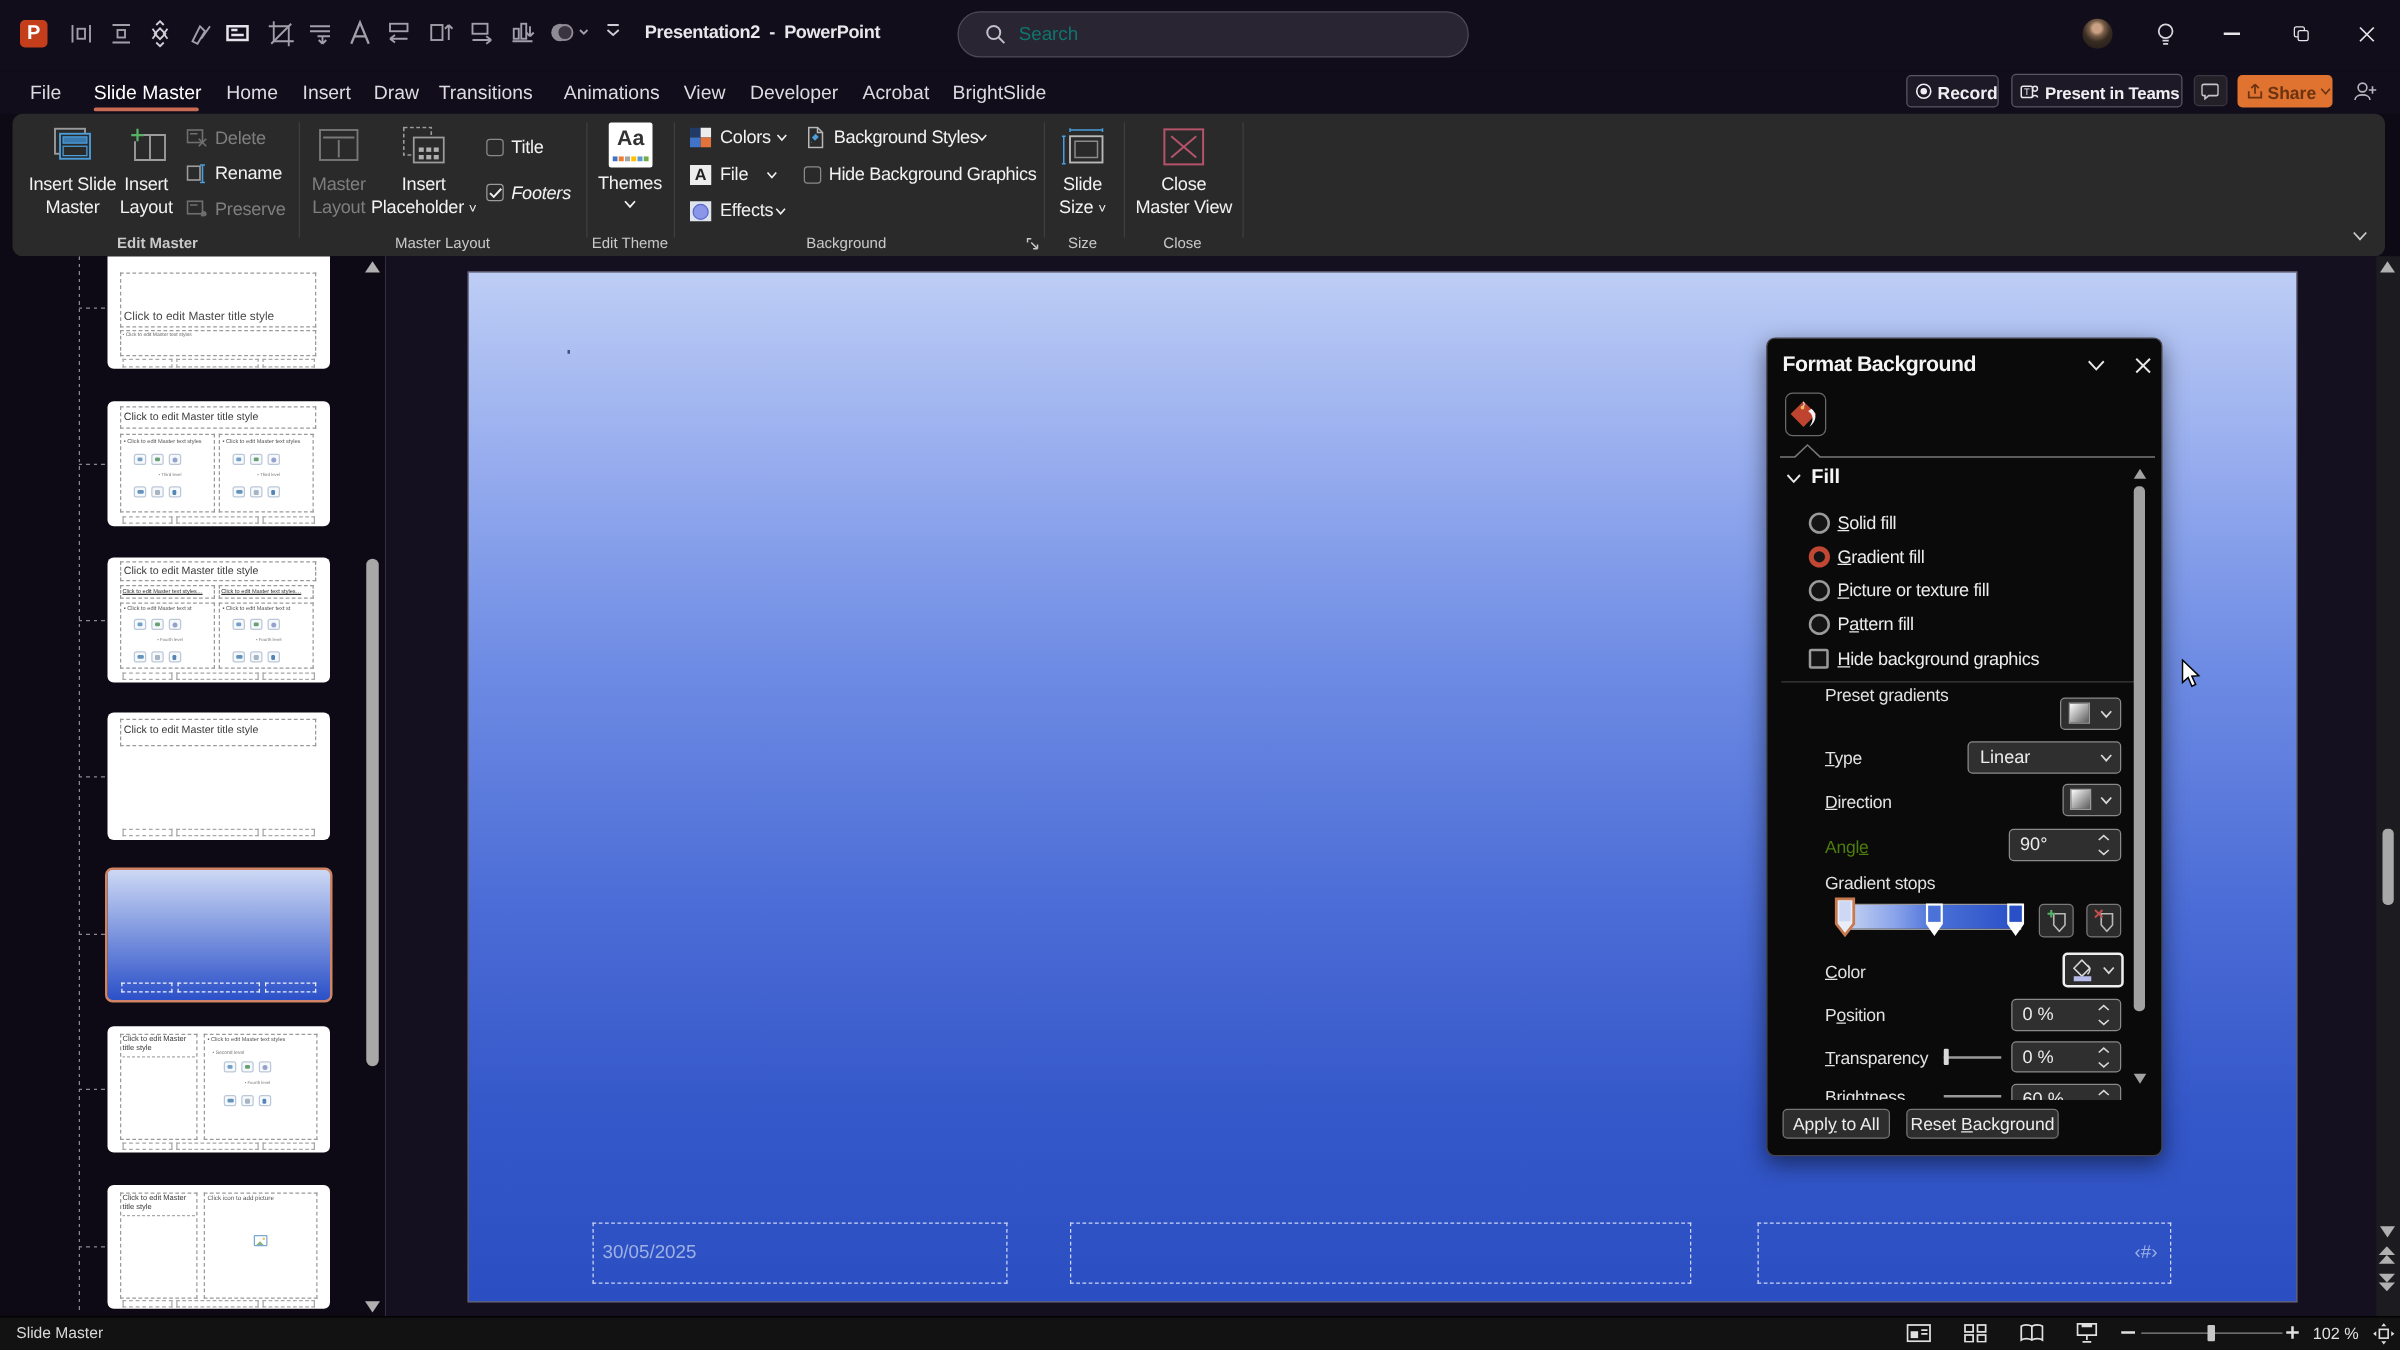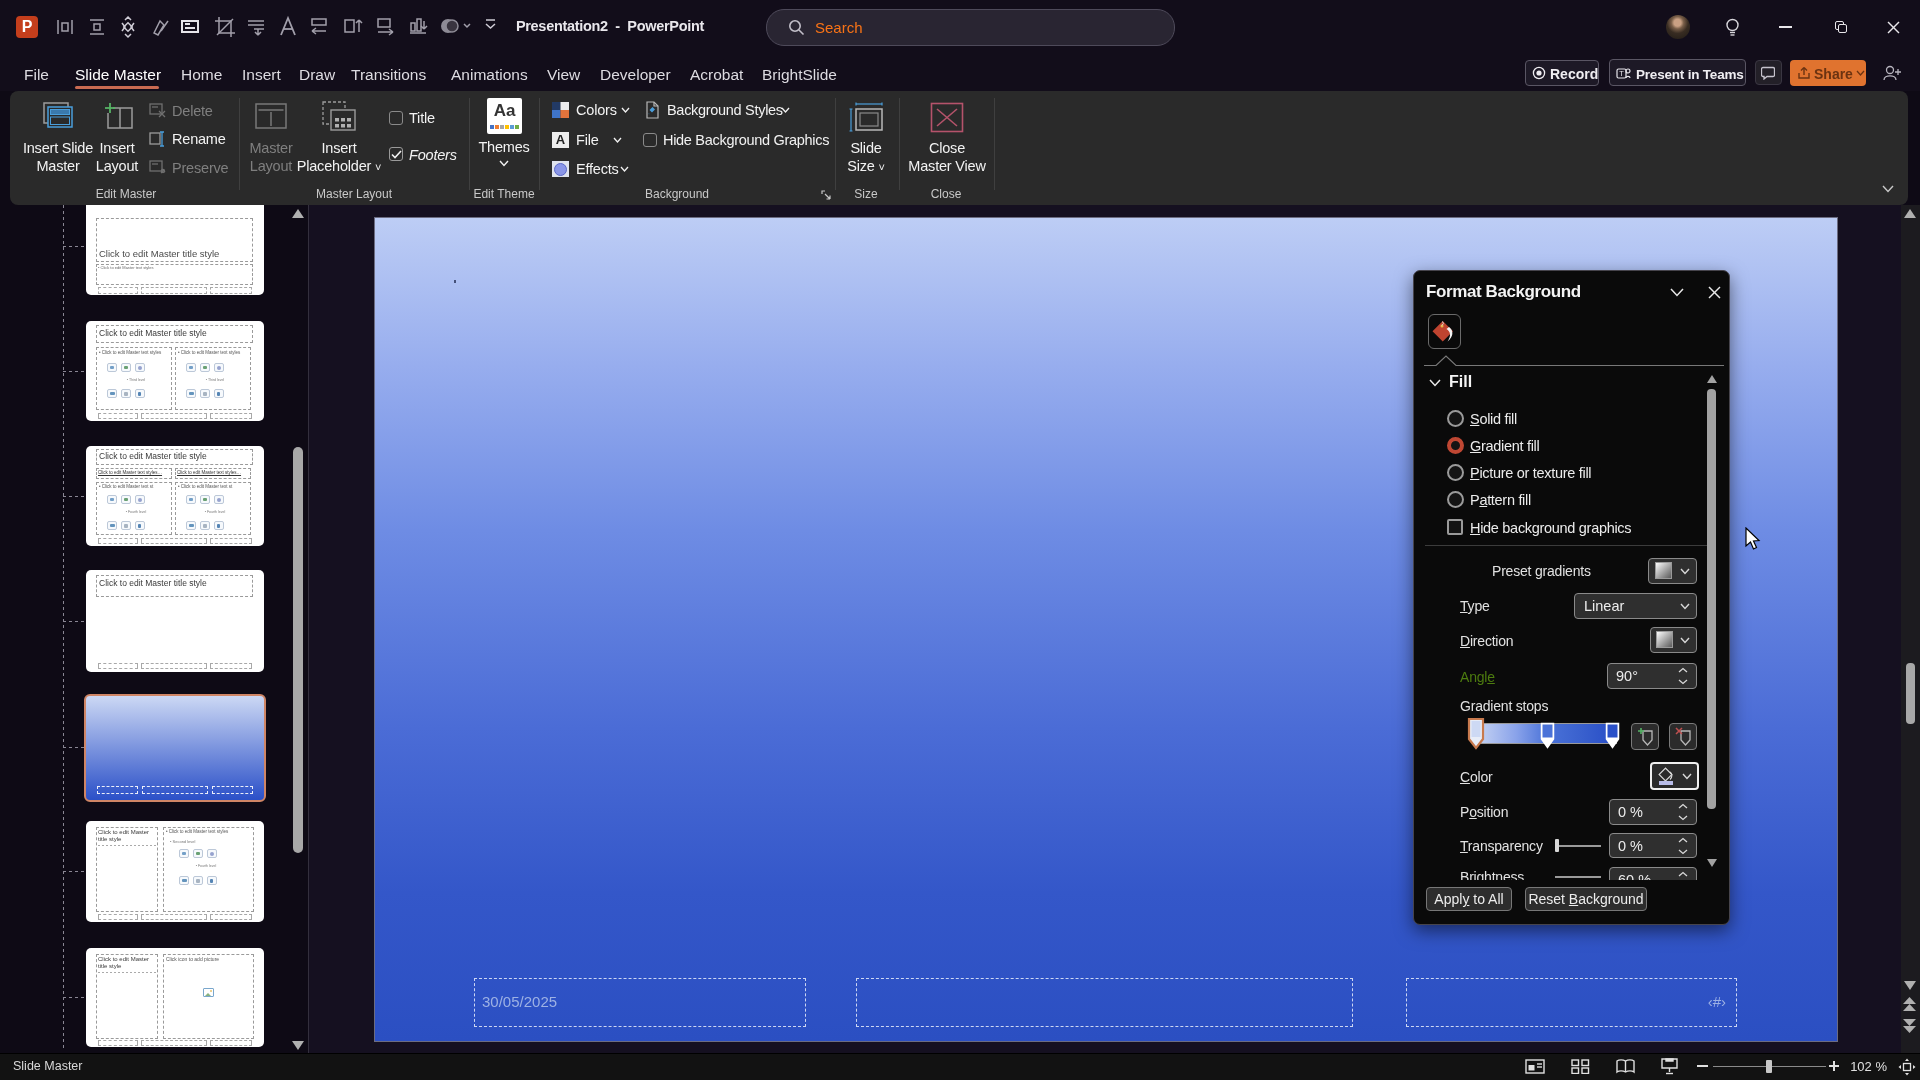"Search" div.abs { color: #f97316 -> #0f766e }
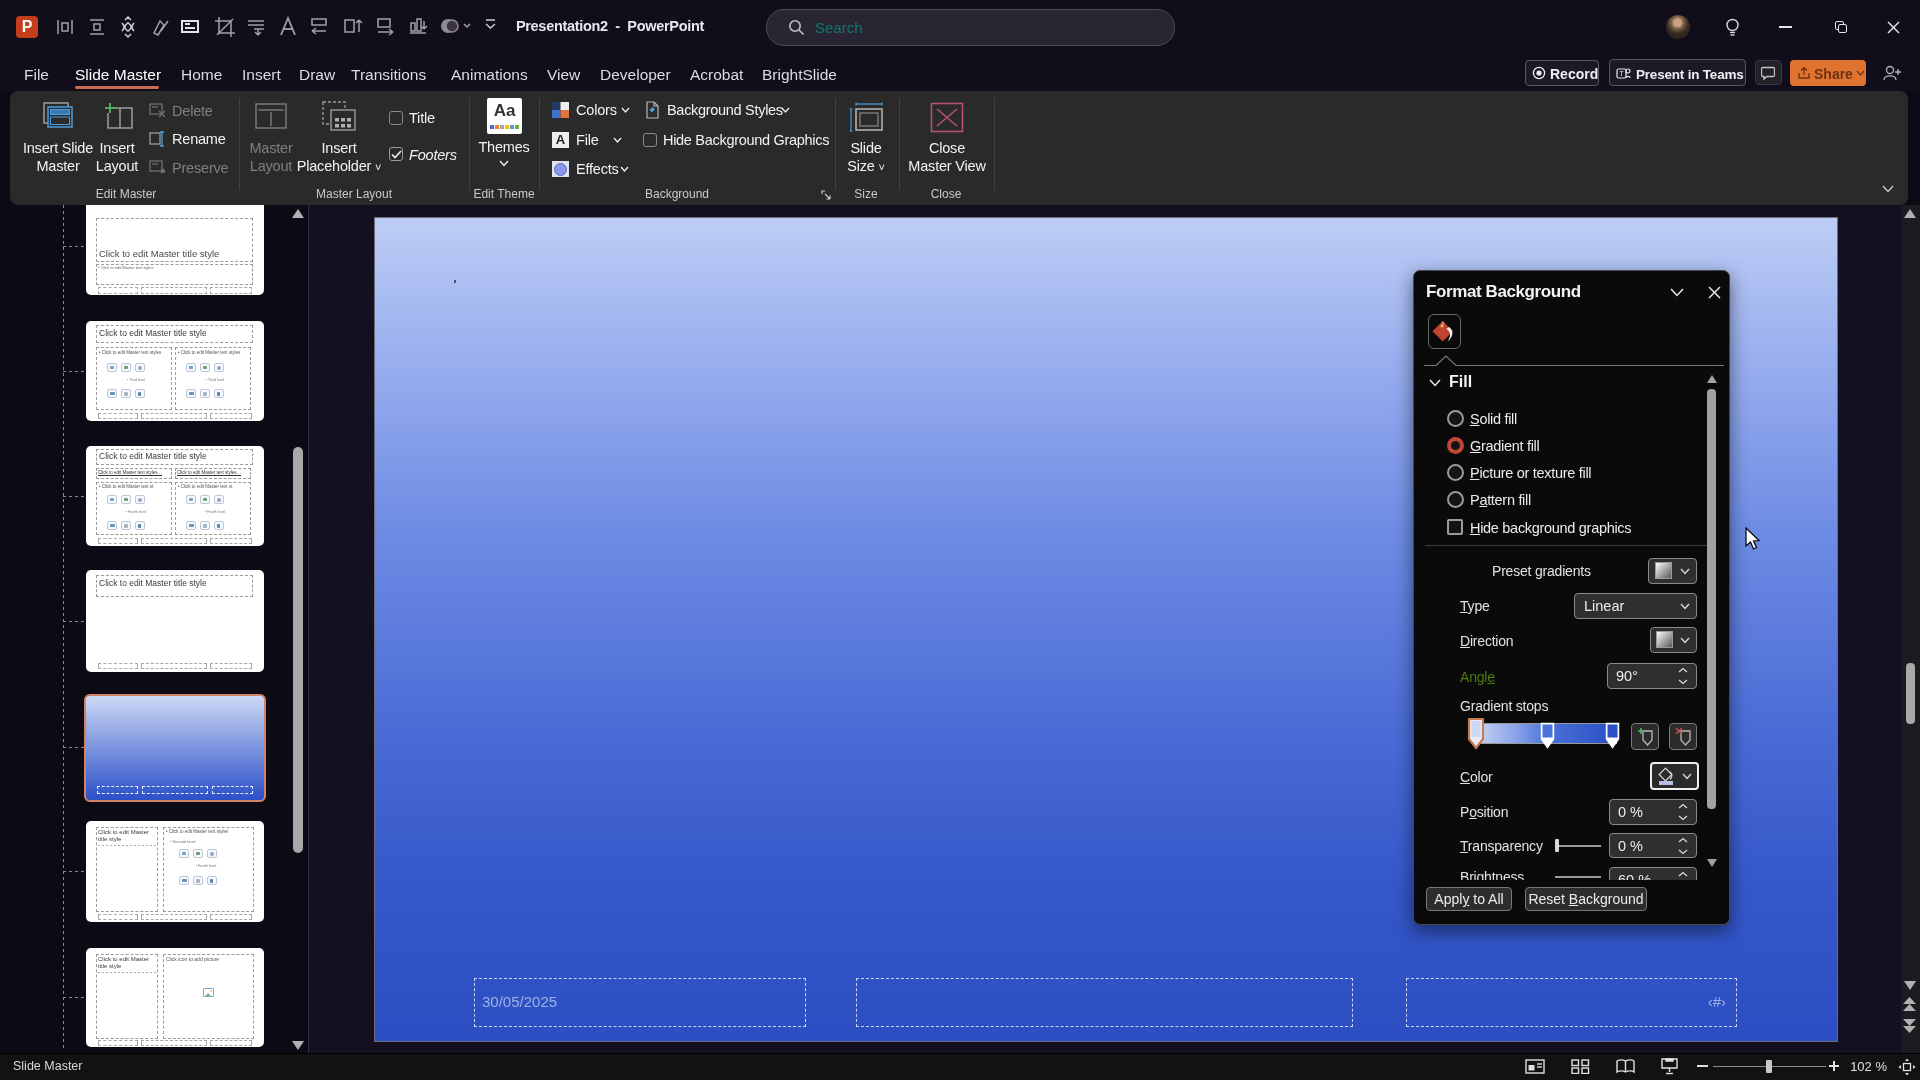"Edit Master" div.abs { font-weight: none -> bold }
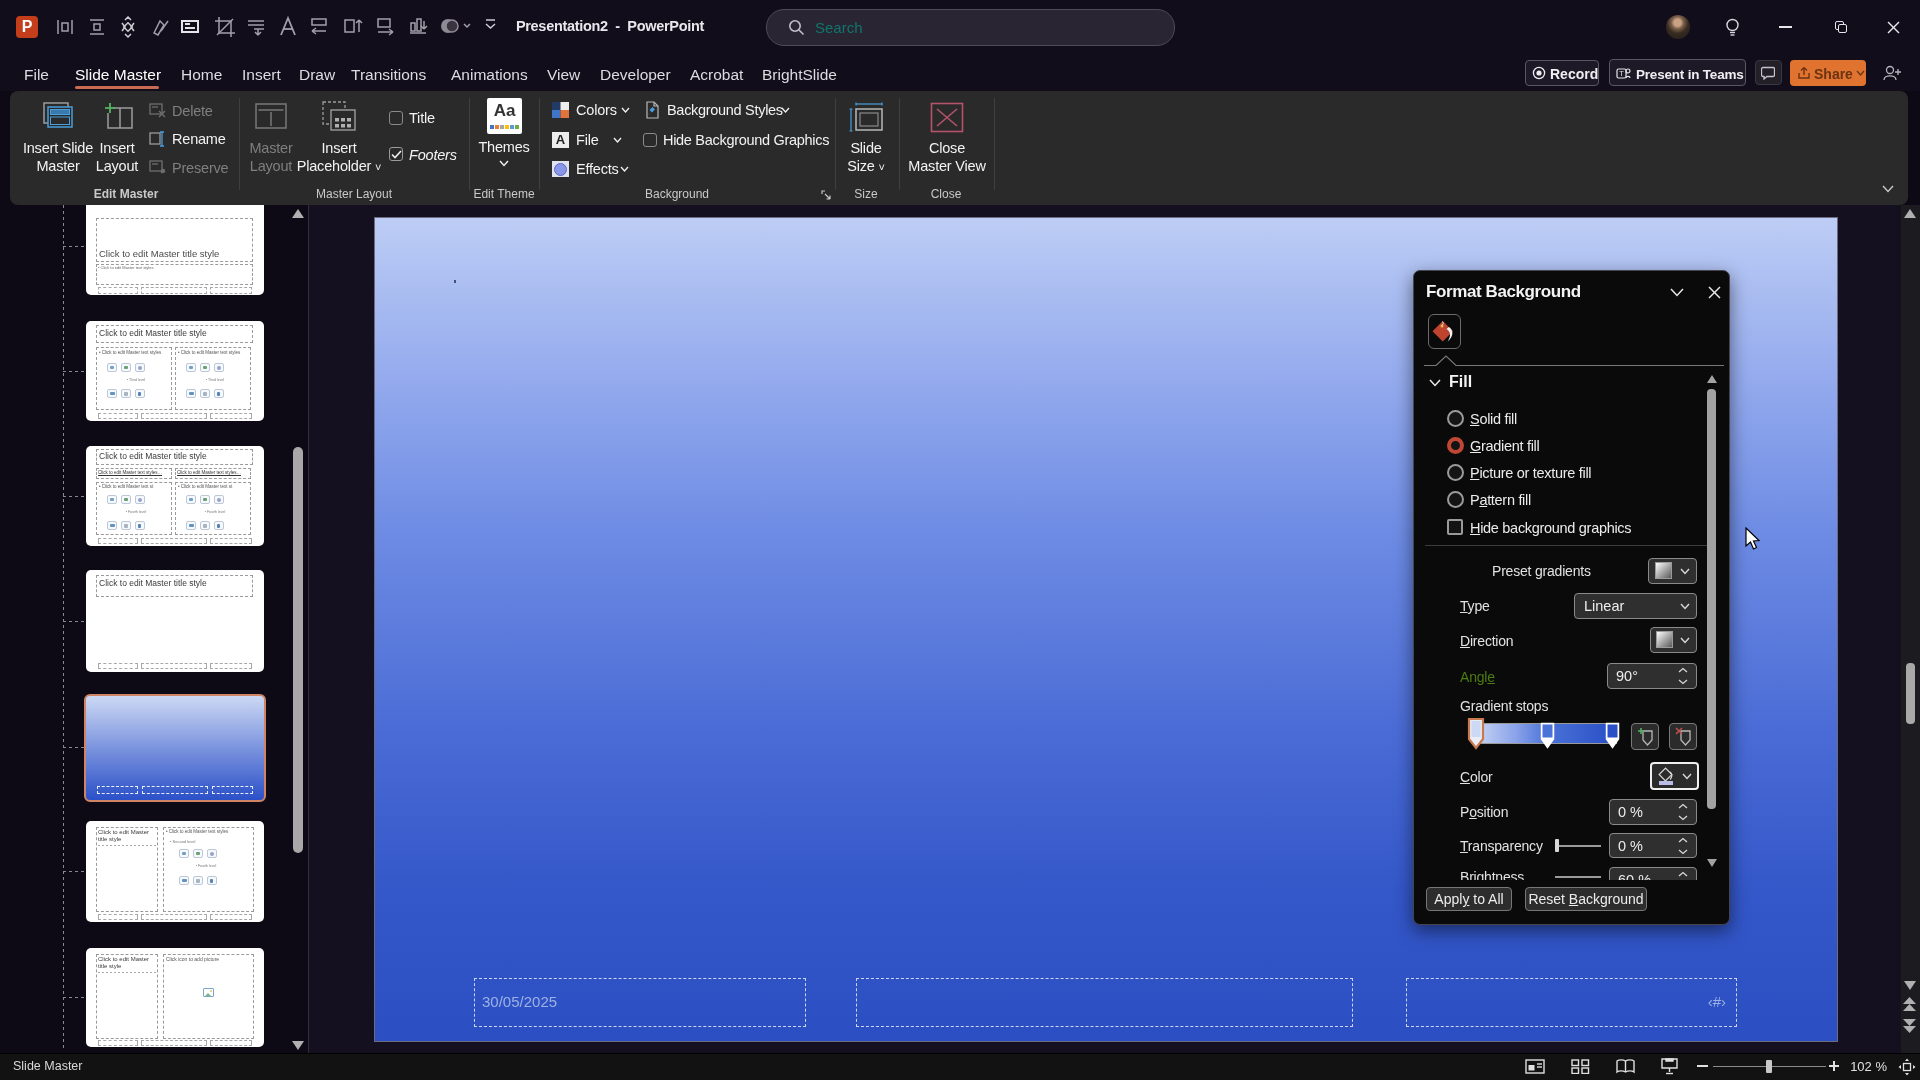"Preset gradients" div.abs { margin-left: 32px -> none; top: 292px -> 277px }
